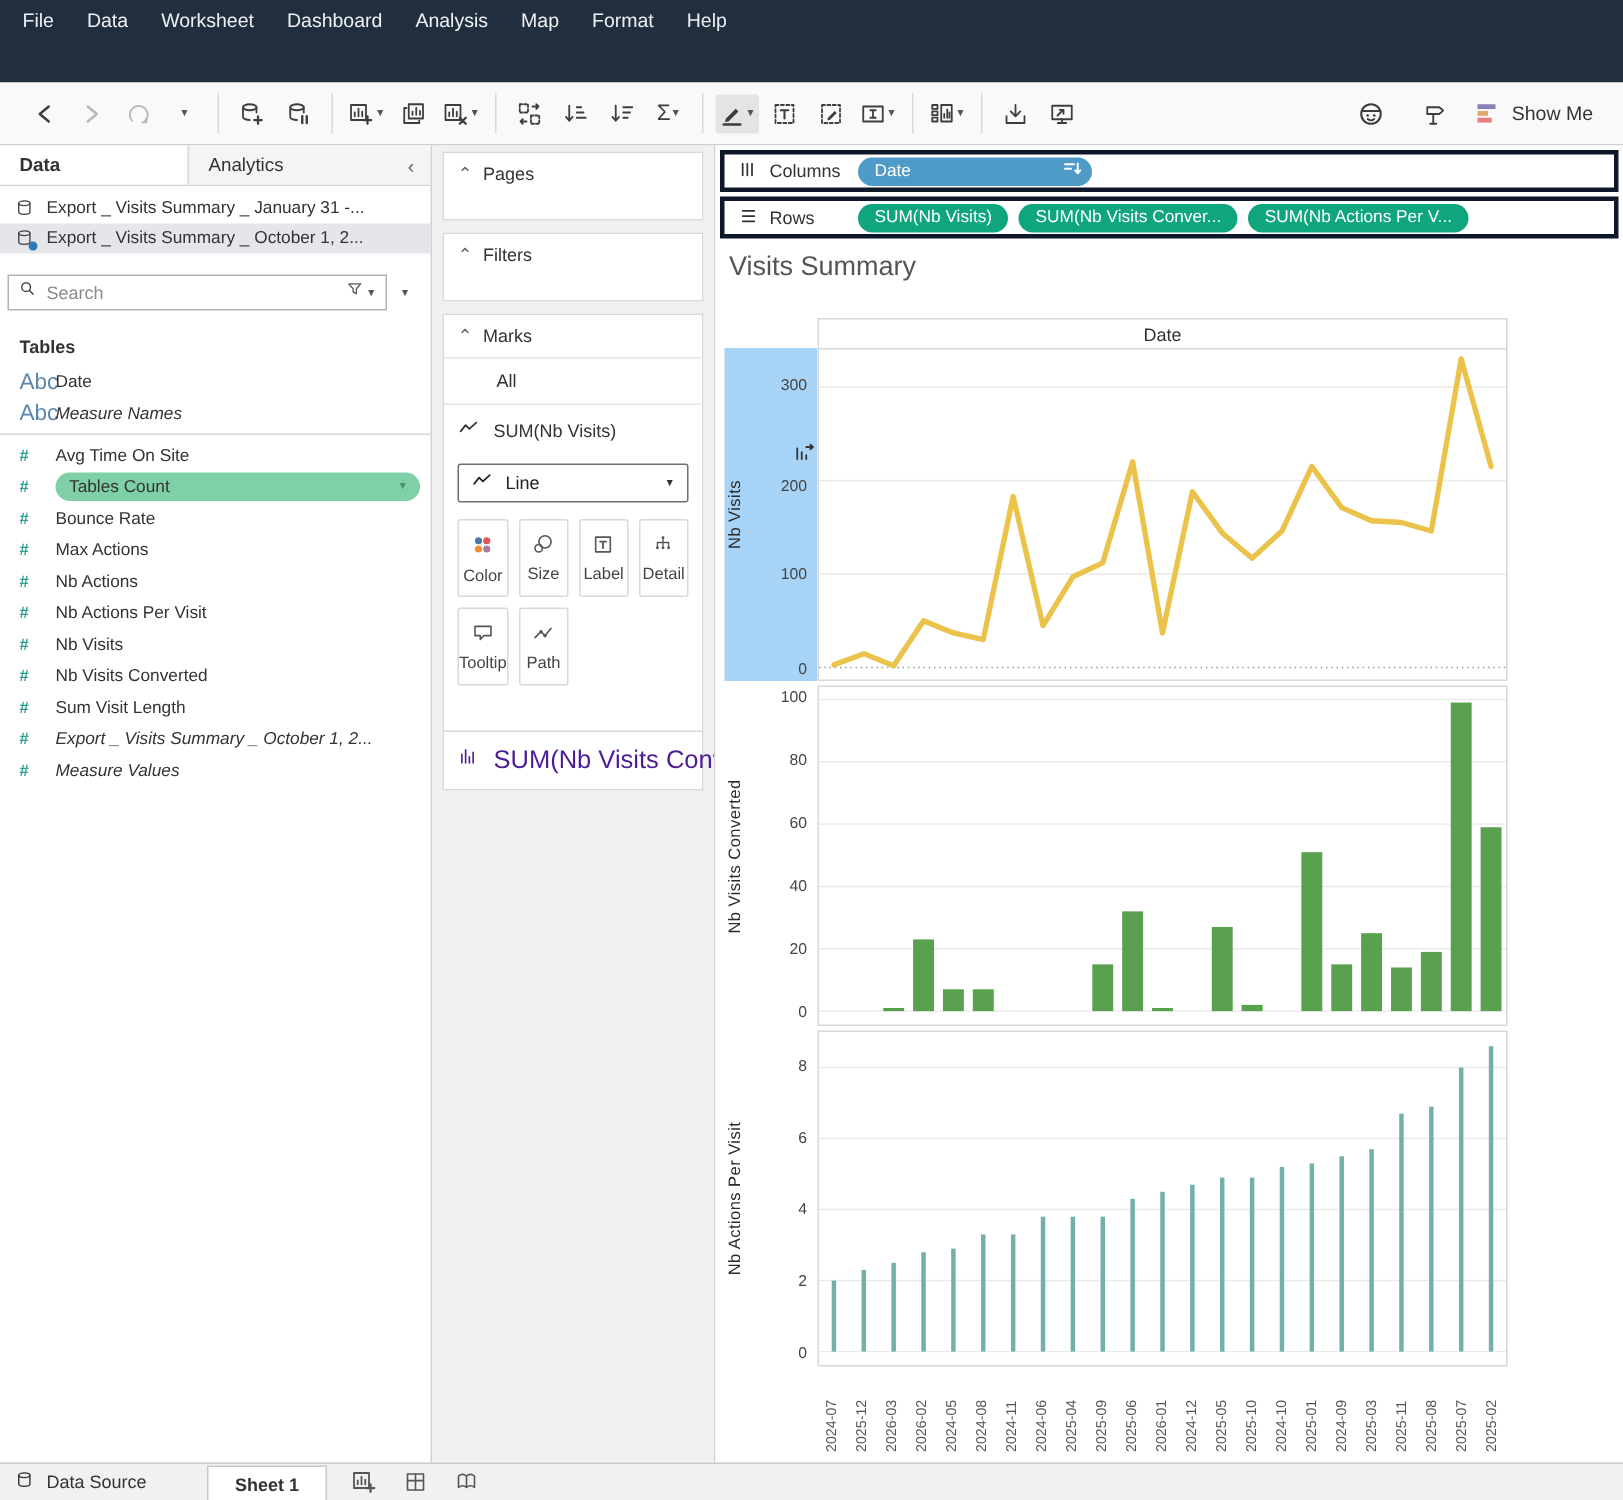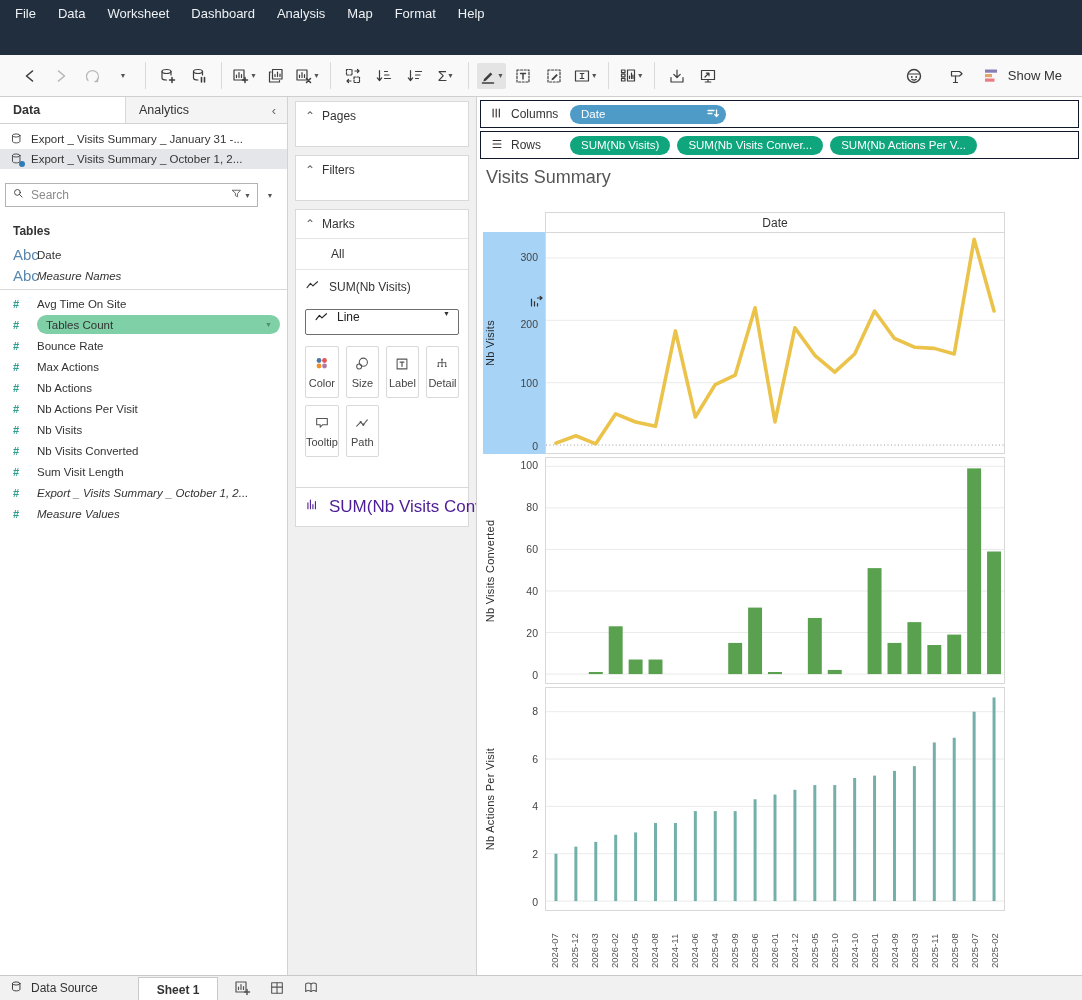"Columns" .shelf-row { border: 1px solid #0f172a -> 3px solid #0f172a }
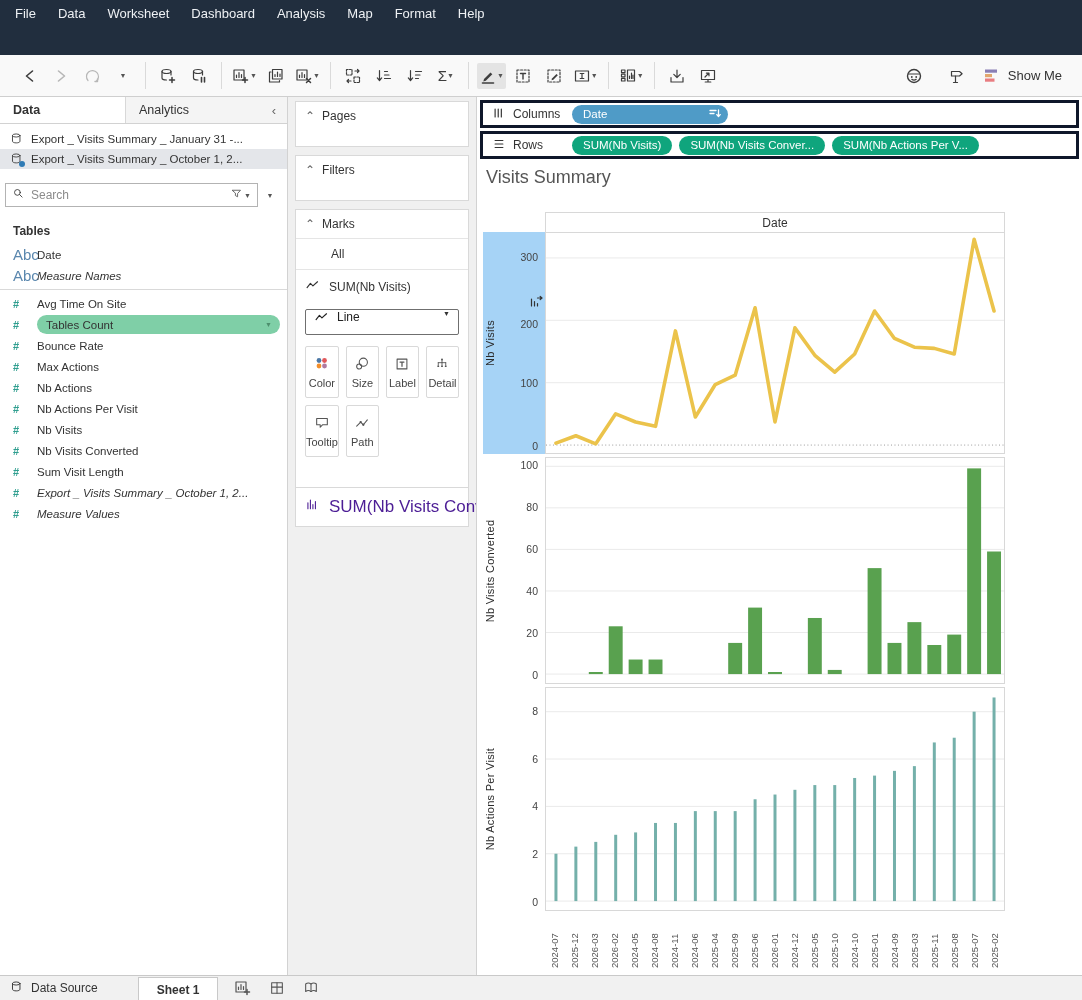"Line" .line-select { align-items: none -> center }
